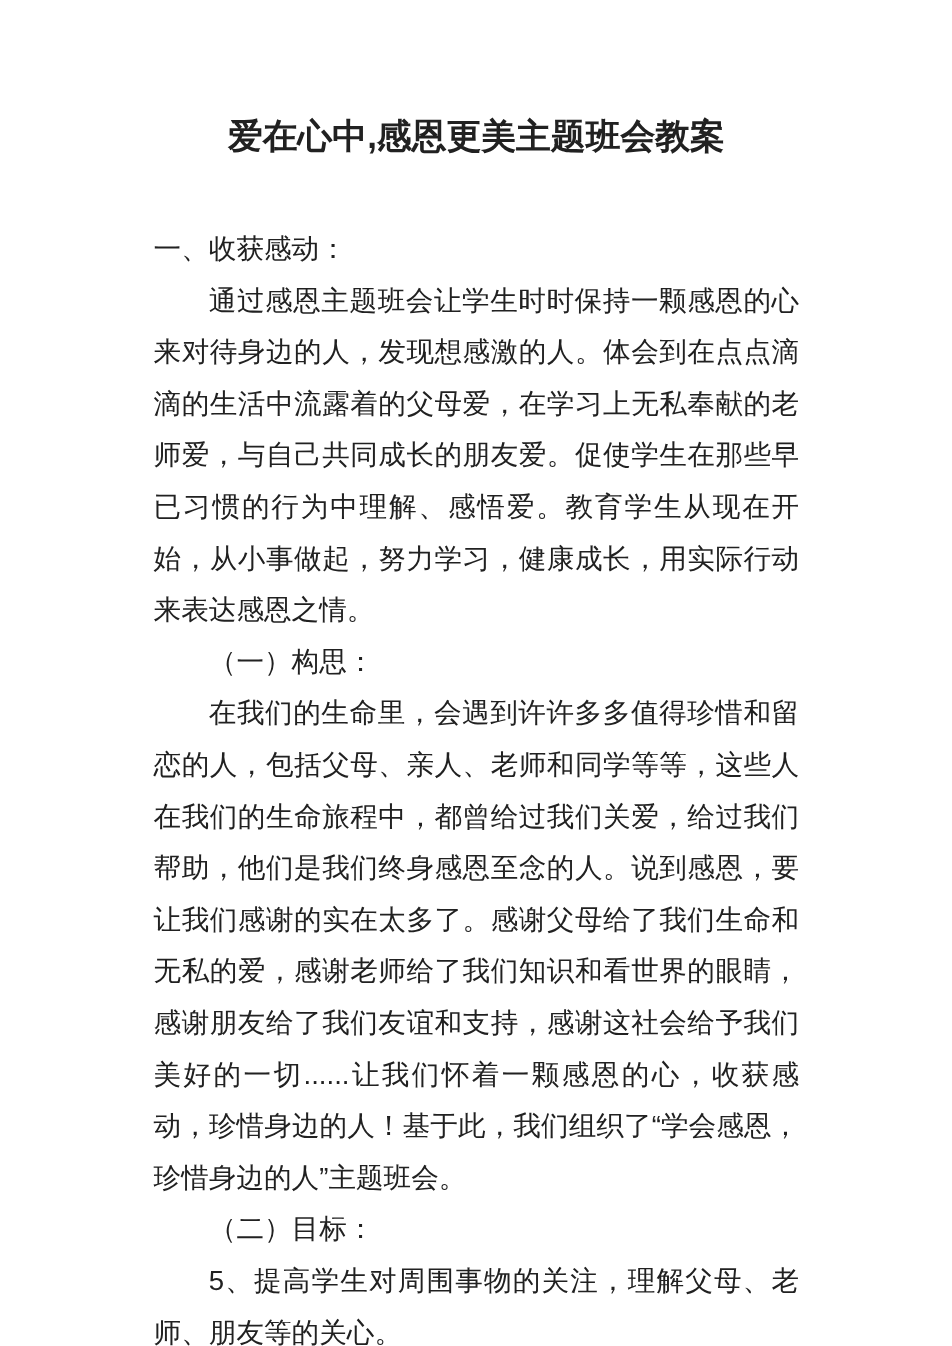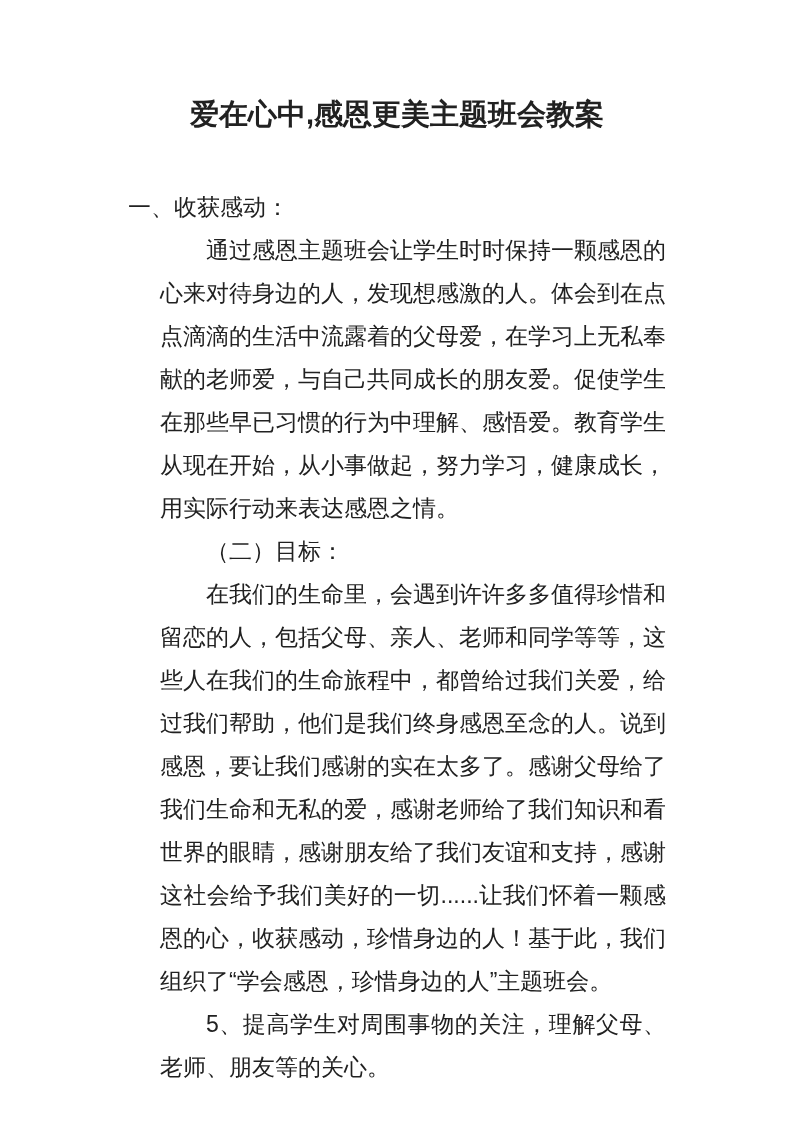"通过感恩主题班会让学生时时保持一颗感恩的心来对待身边的人，发现想感激的人。体会到" .indent { margin-left: 32px -> none }
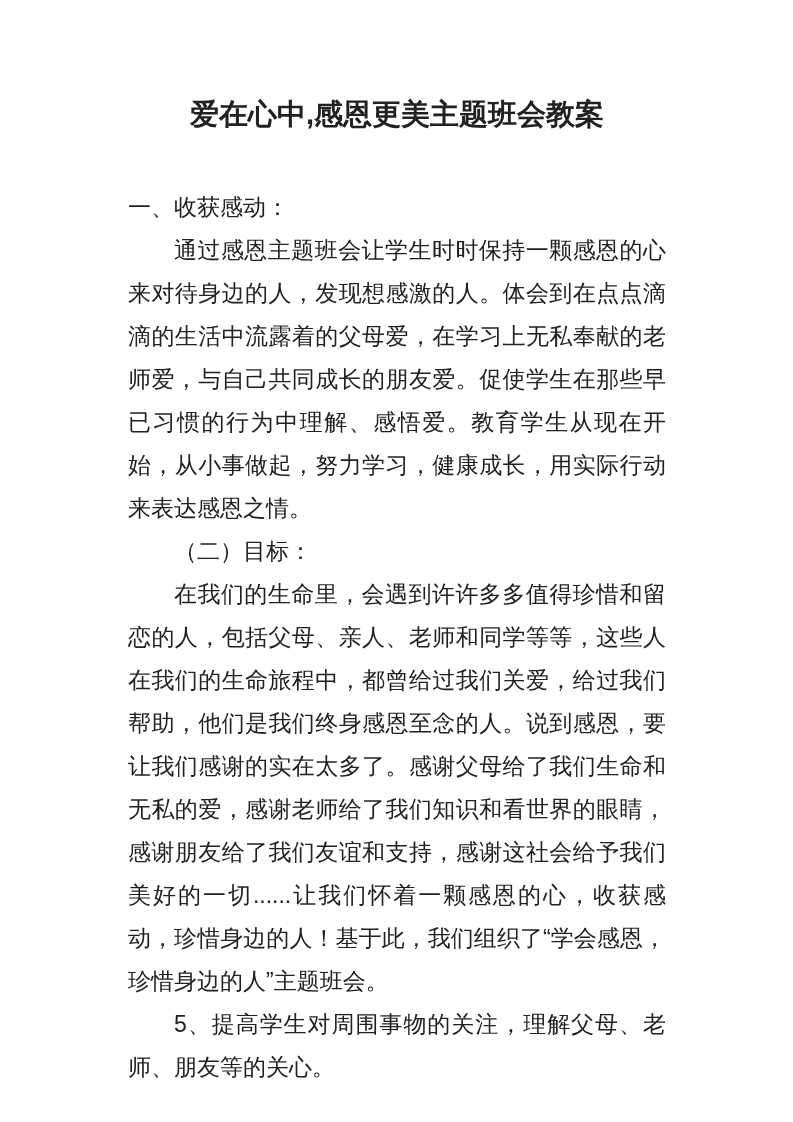"（一）构思：" p.para { html: none -> <p>（一）构思：</p> }
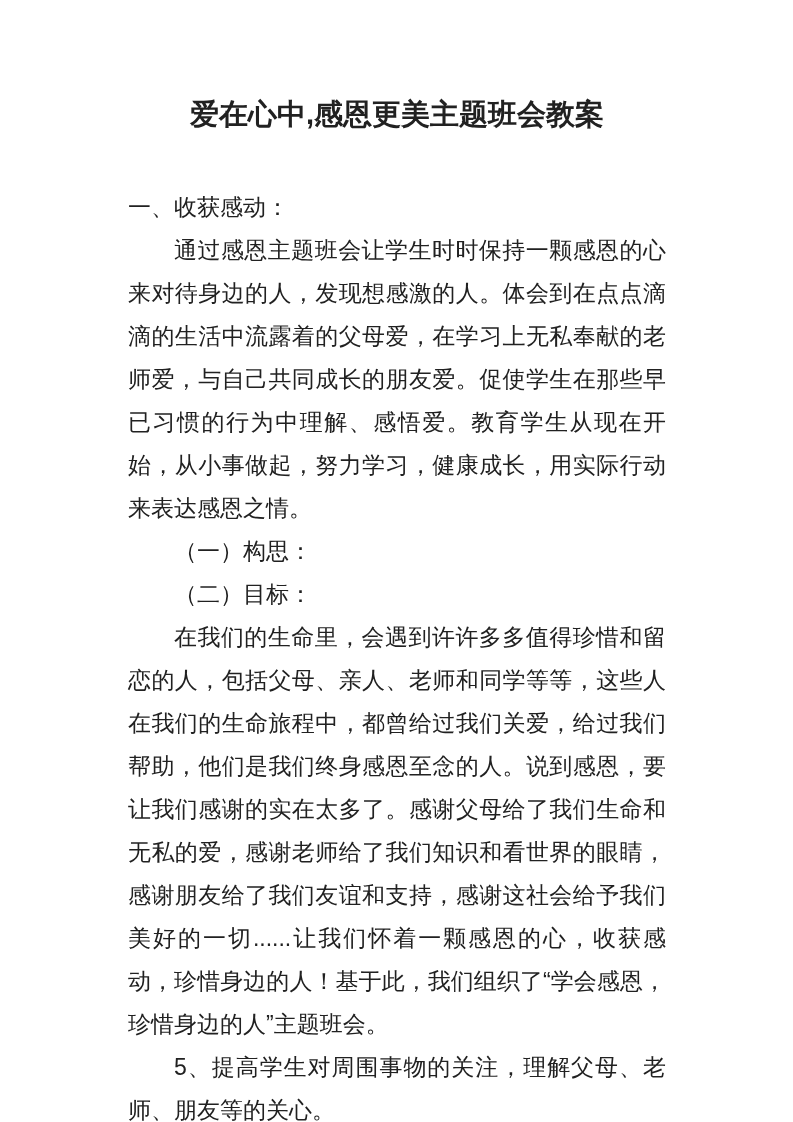"（二）目标：" p.para { order: before "在我们的生命里，会遇到许许多多值得珍惜和留恋的人，包括父母、亲人、老师和同学等等" -> after "在我们的生命里，会遇到许许多多值得珍惜和留恋的人，包括父母、亲人、老师和同学等等" }
